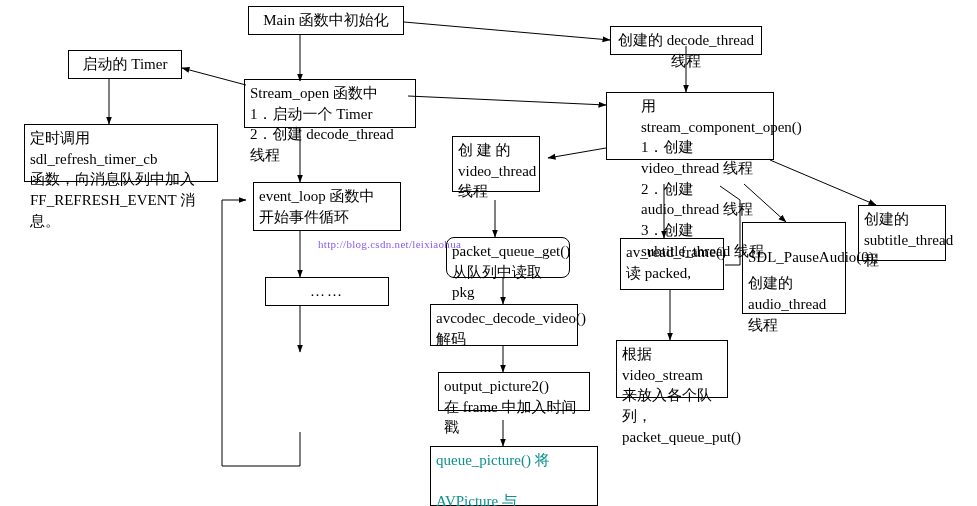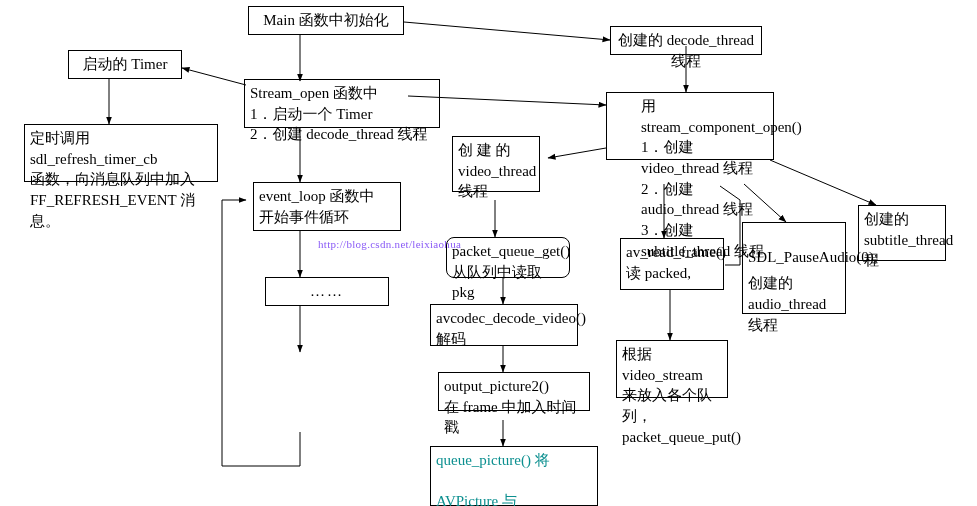"Stream_open 函数中" div.box { width: 196px -> 172px }
